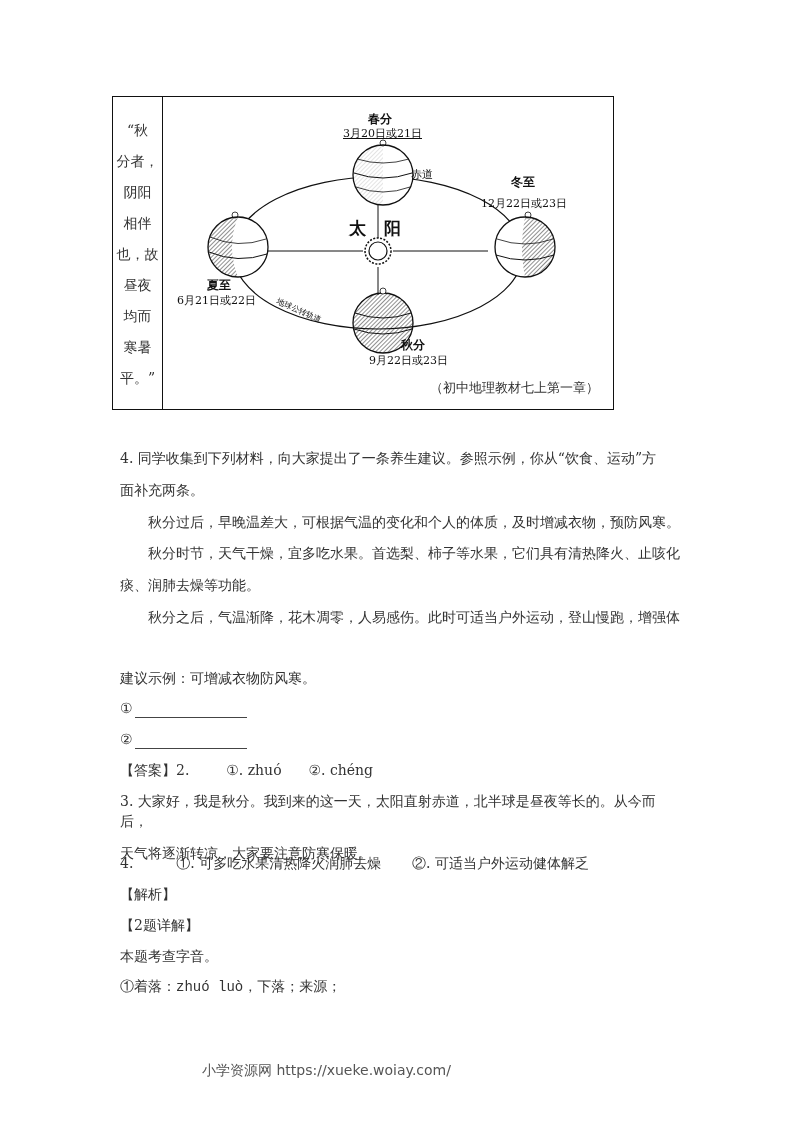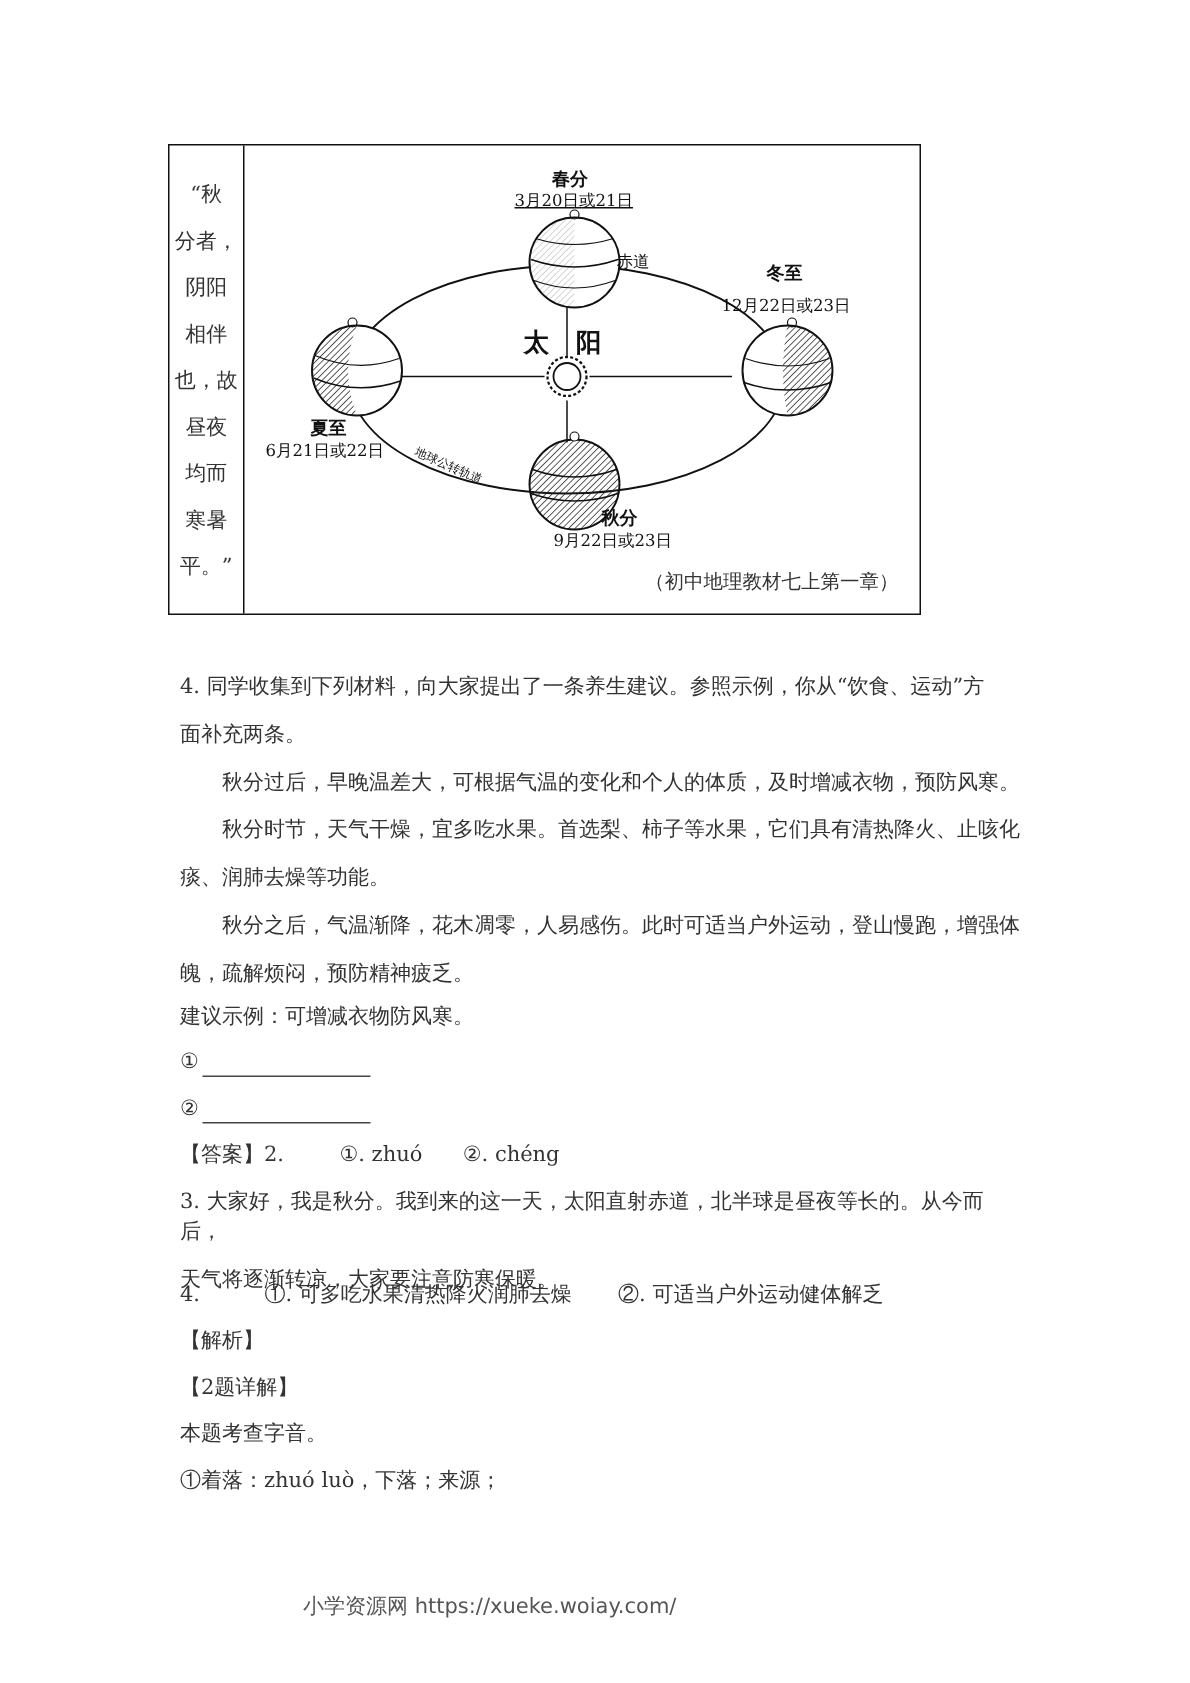"魄，疏解烦闷，预防精神疲乏。" div { html: <div>魄，疏解烦闷，预防精神疲乏。</div> -> none }
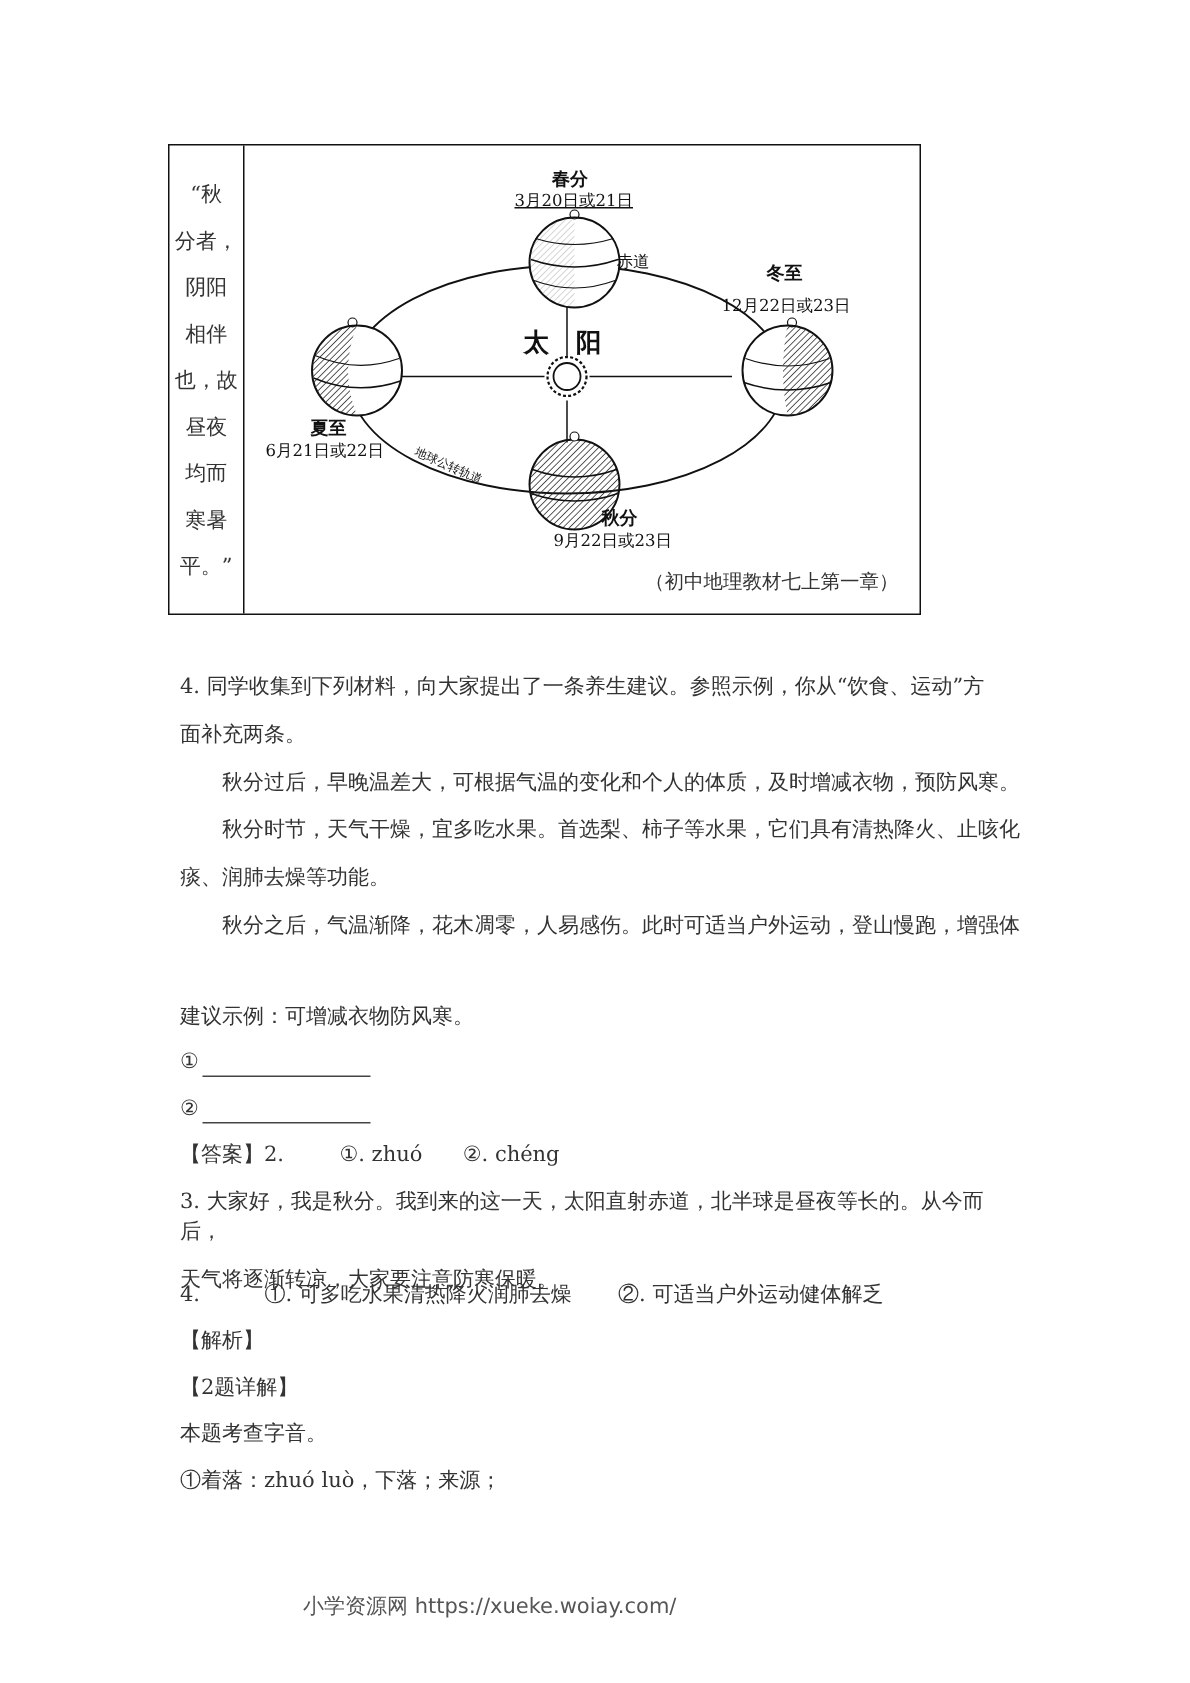"①着落：zhuó luò，下落；来源；" div.text { font-family: none -> Liberation Mono, monospace }
